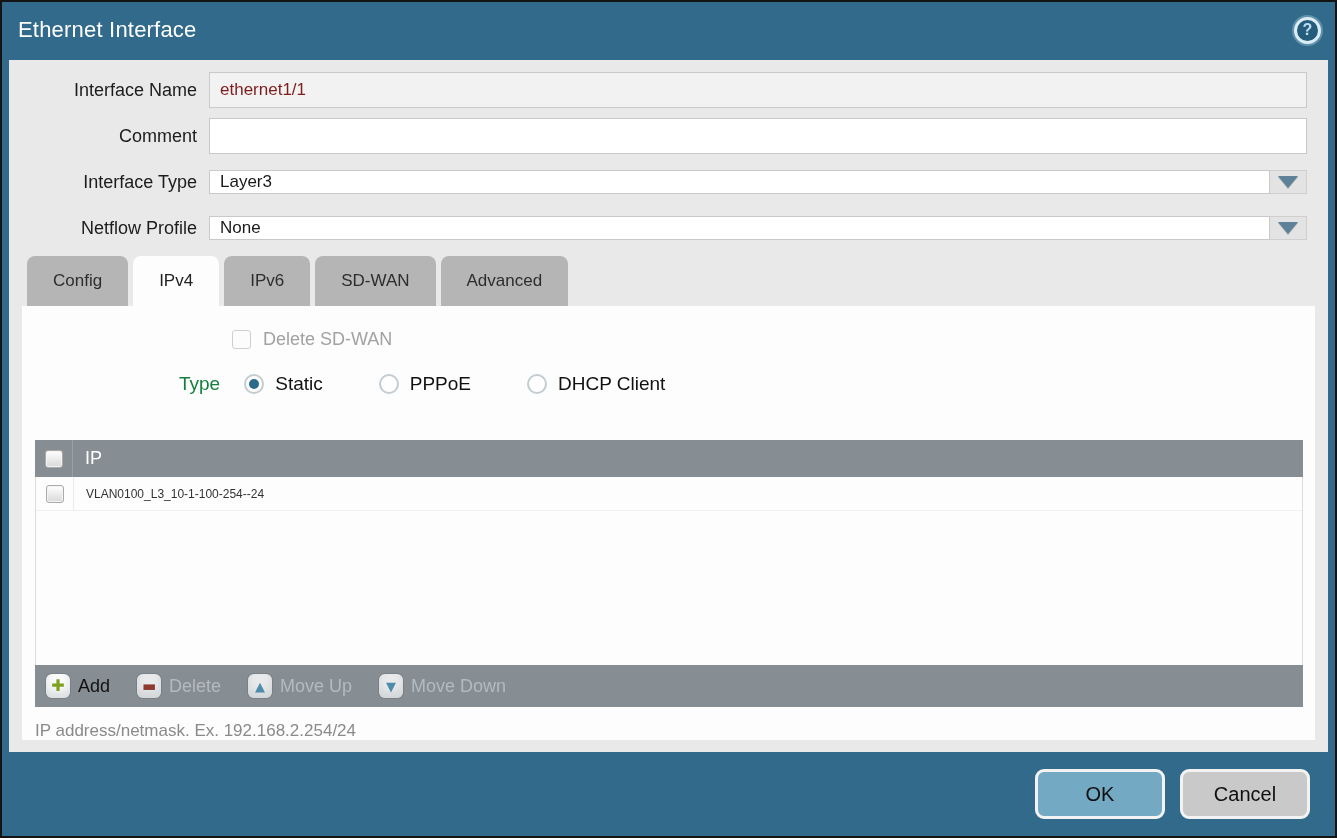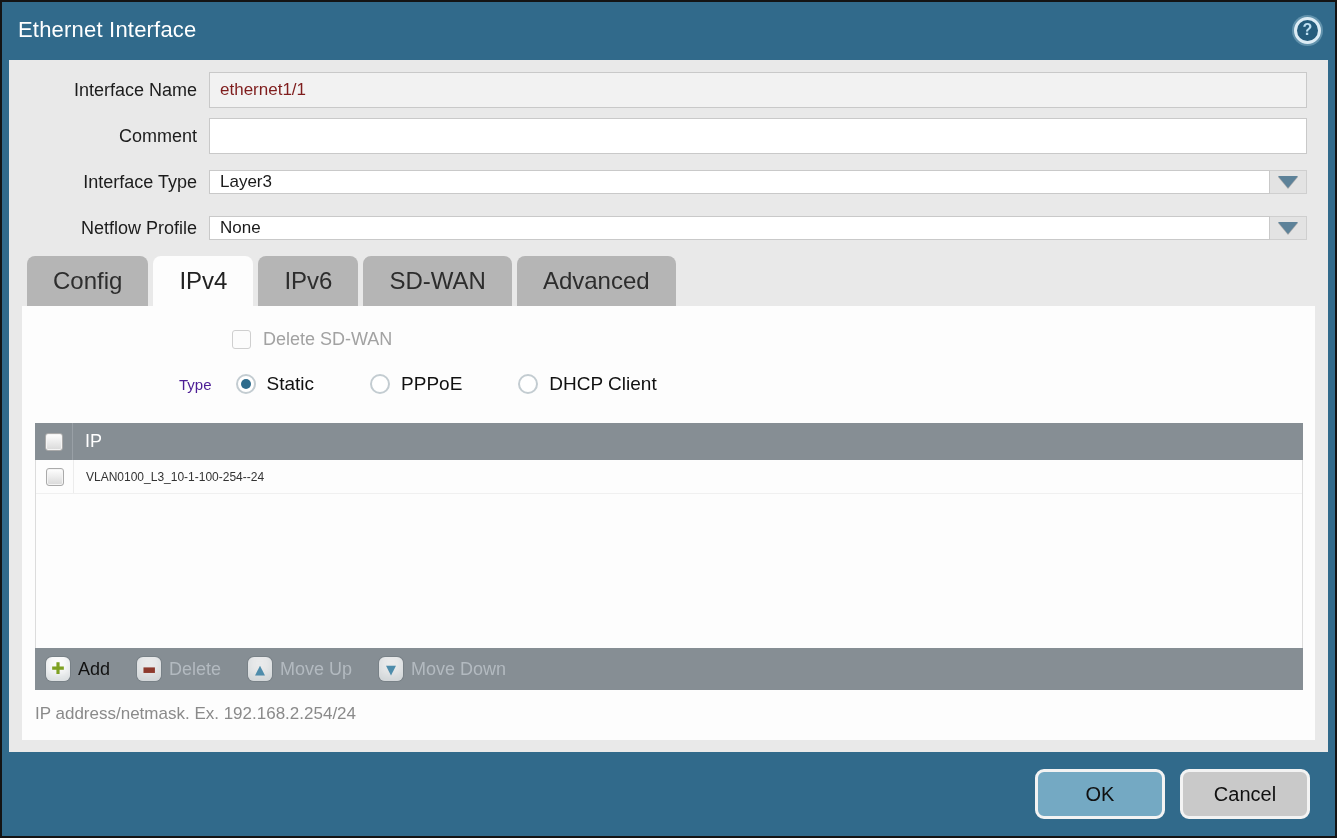"Config" .tab { font-size: 24px -> 17px }
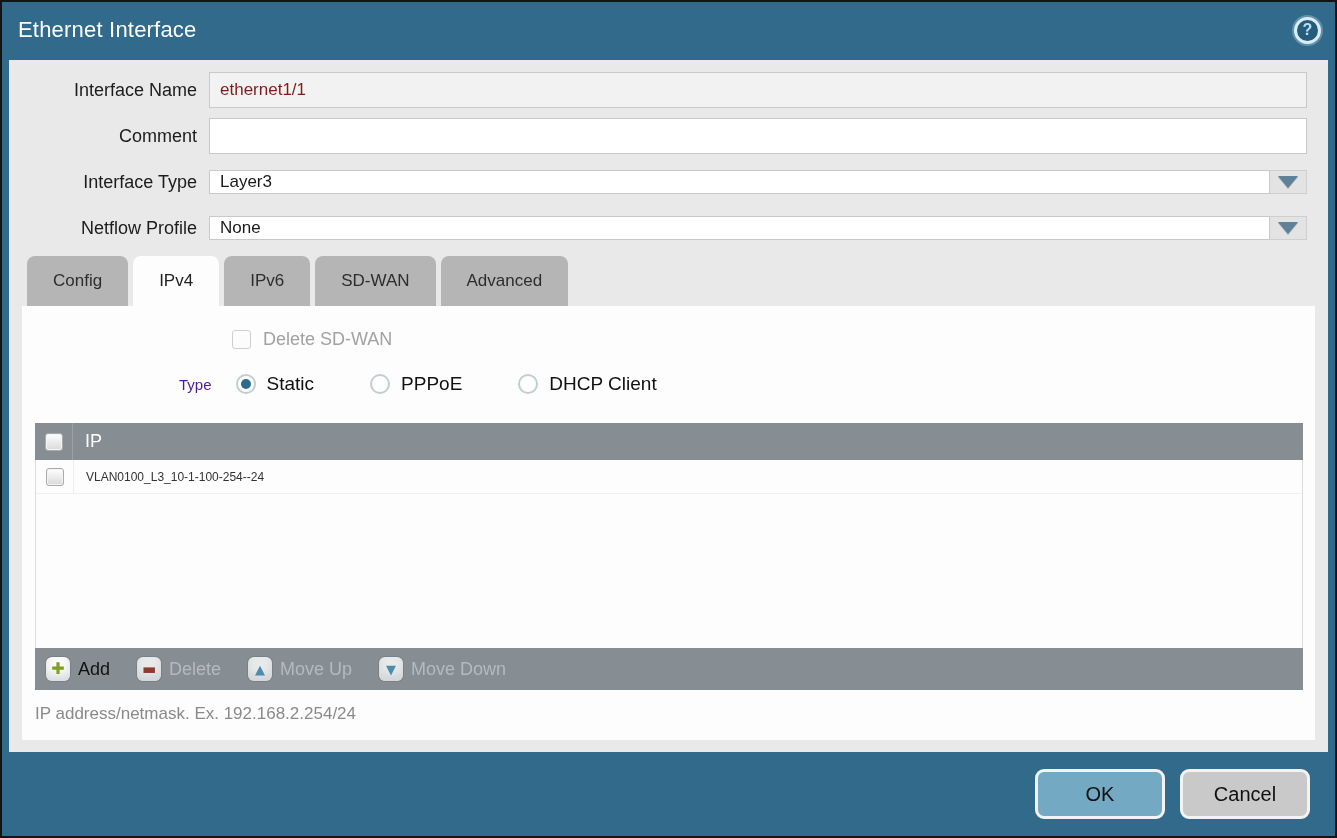"Type" .type-label { color: #4c1d95 -> #15803d; font-size: 15px -> 19px }
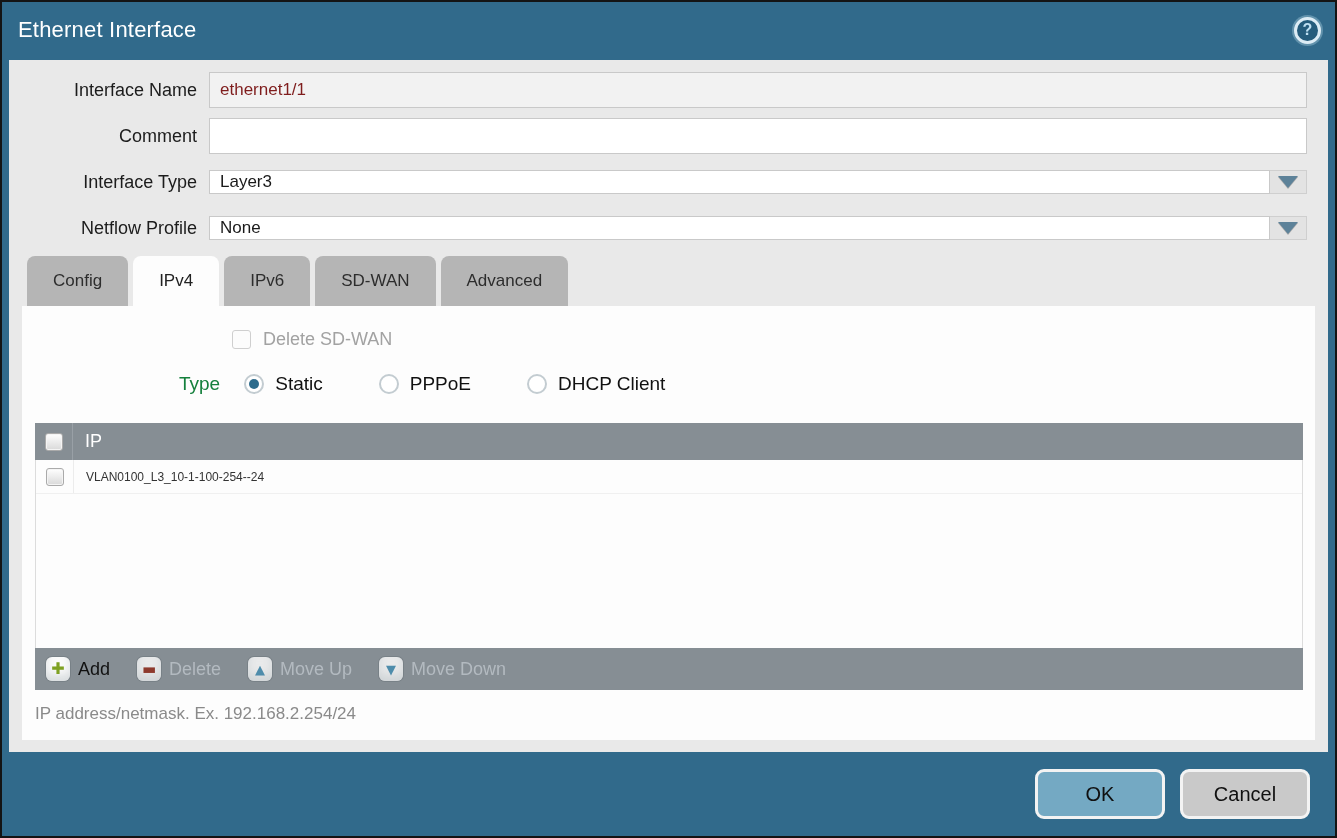"IP" .iptable { margin: 28px 12px 0 13px -> 45px 12px 0 13px }
